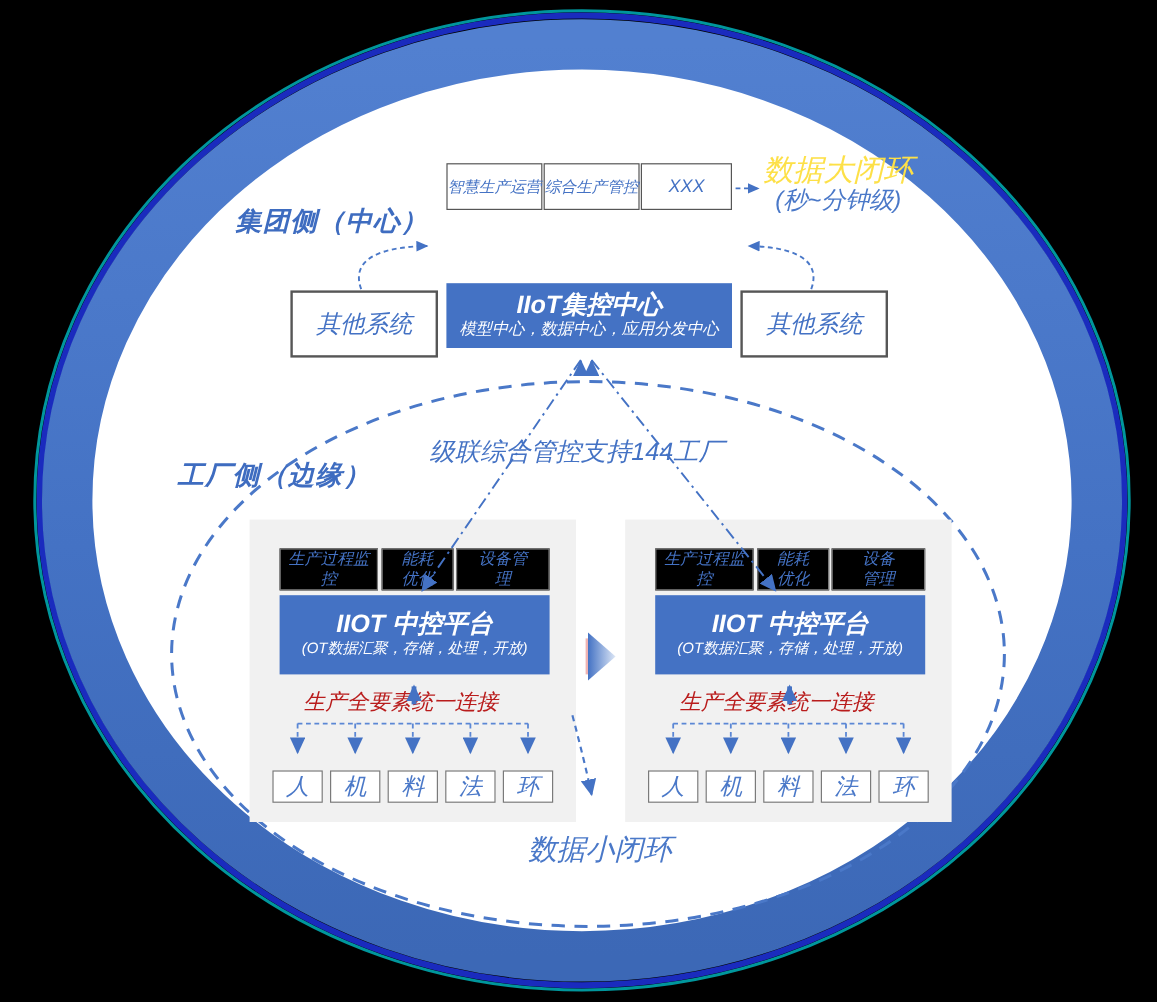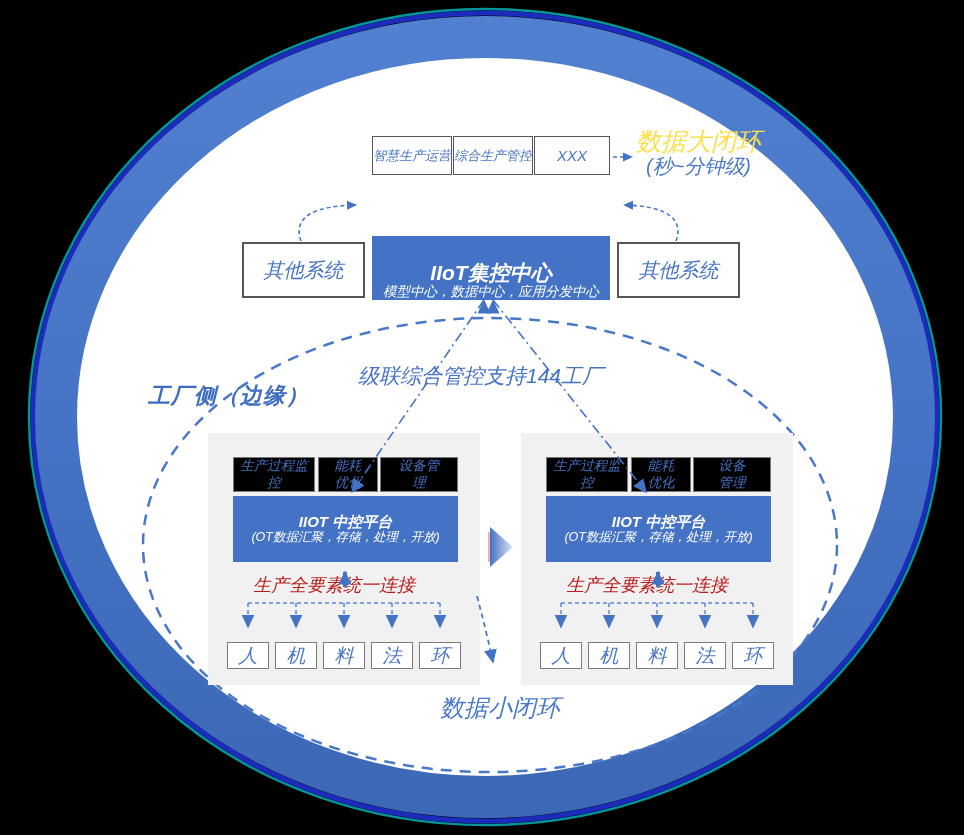"集团侧（中心）" div.abs { html: none -> <div>集团侧（中心）</div> }
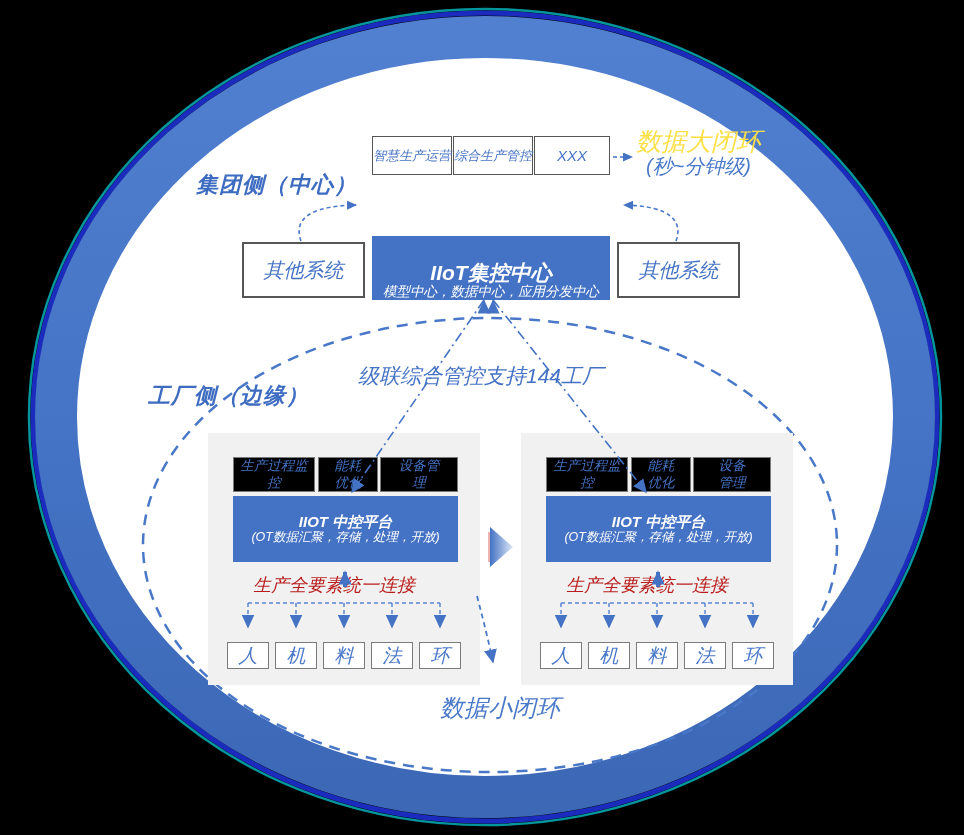"IIoT集控中心" .iiot-box { height: 64px -> 54px; justify-content: flex-end -> center }
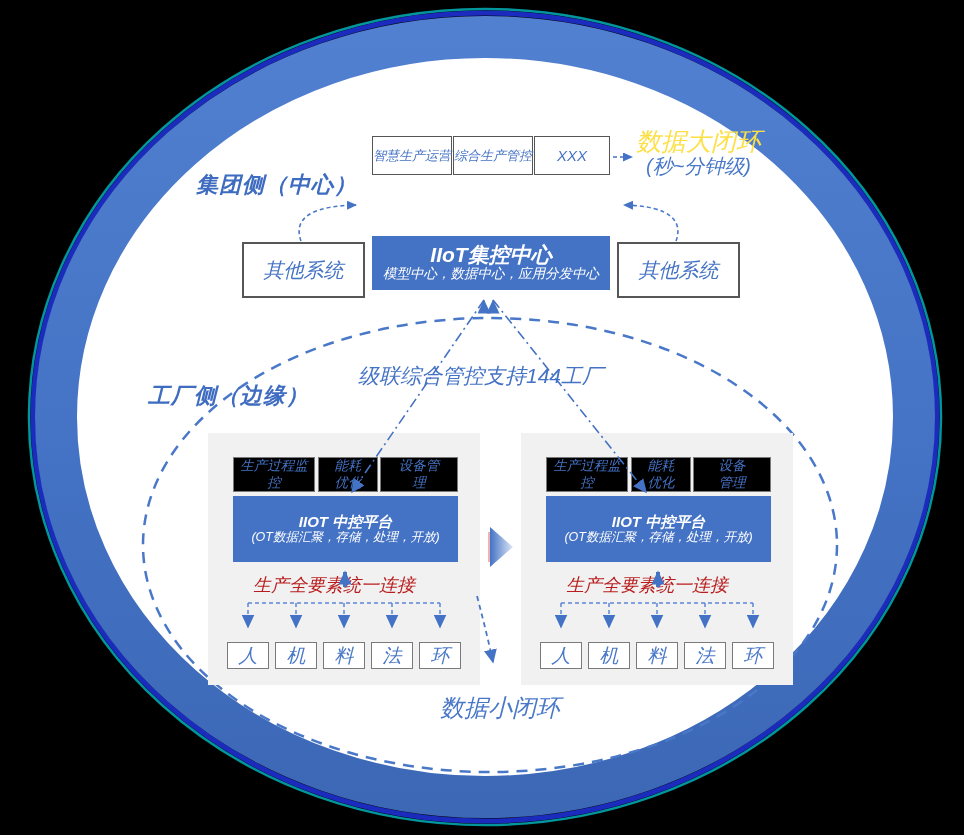"IIOT 中控平台" .plat-title { font-size: 15px -> 21px }
